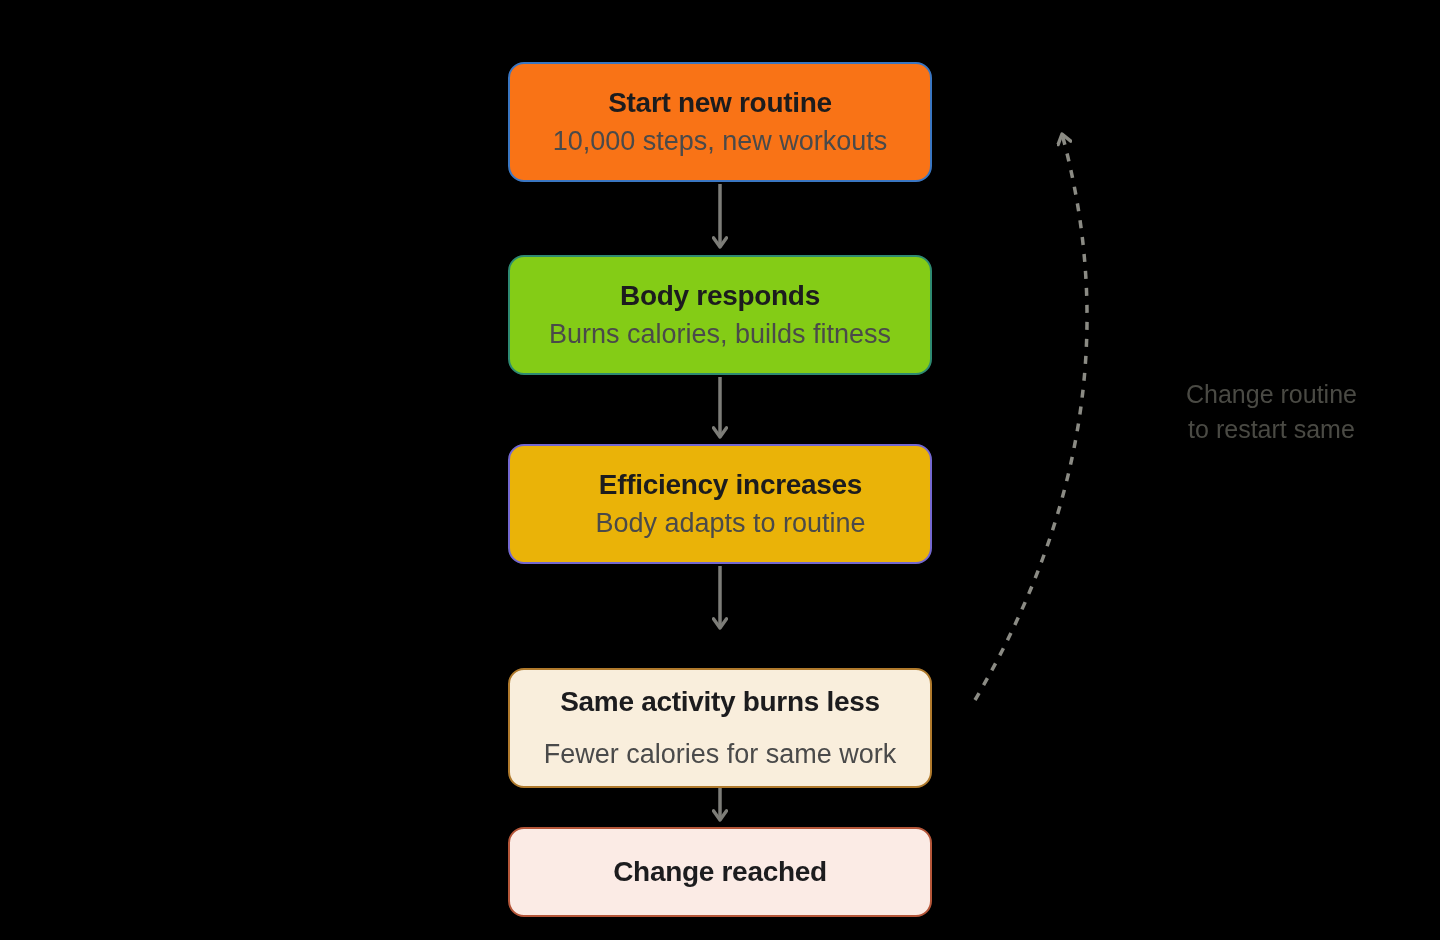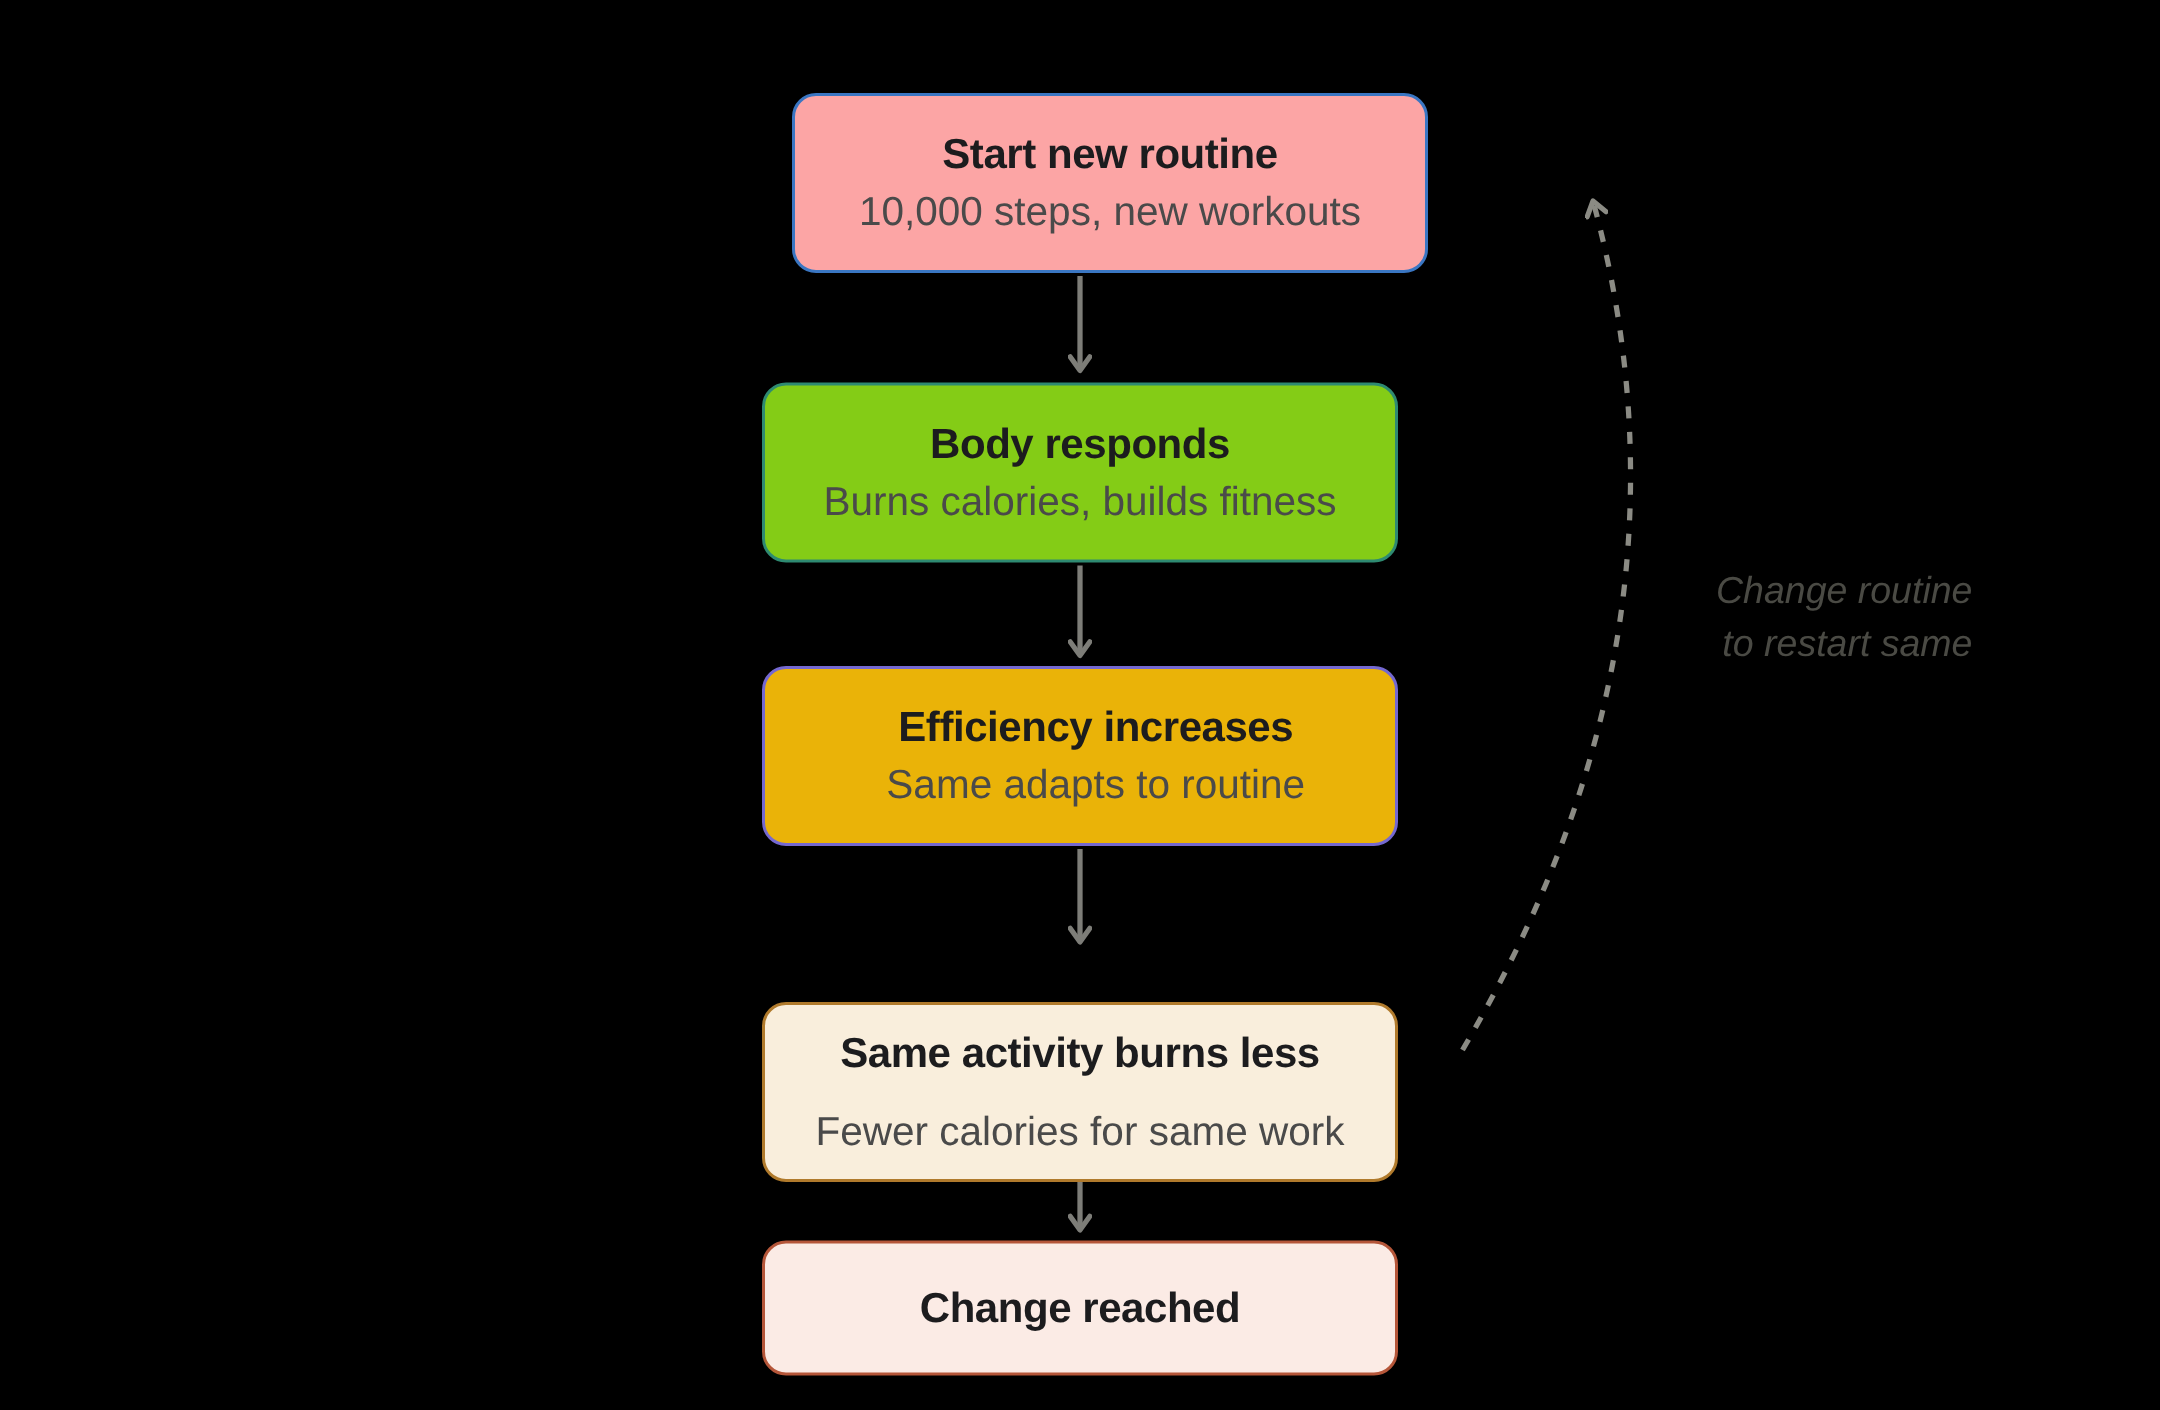"Start new routine" div.flow-node { background: #fca5a5 -> #f97316; margin-left: 20px -> none }
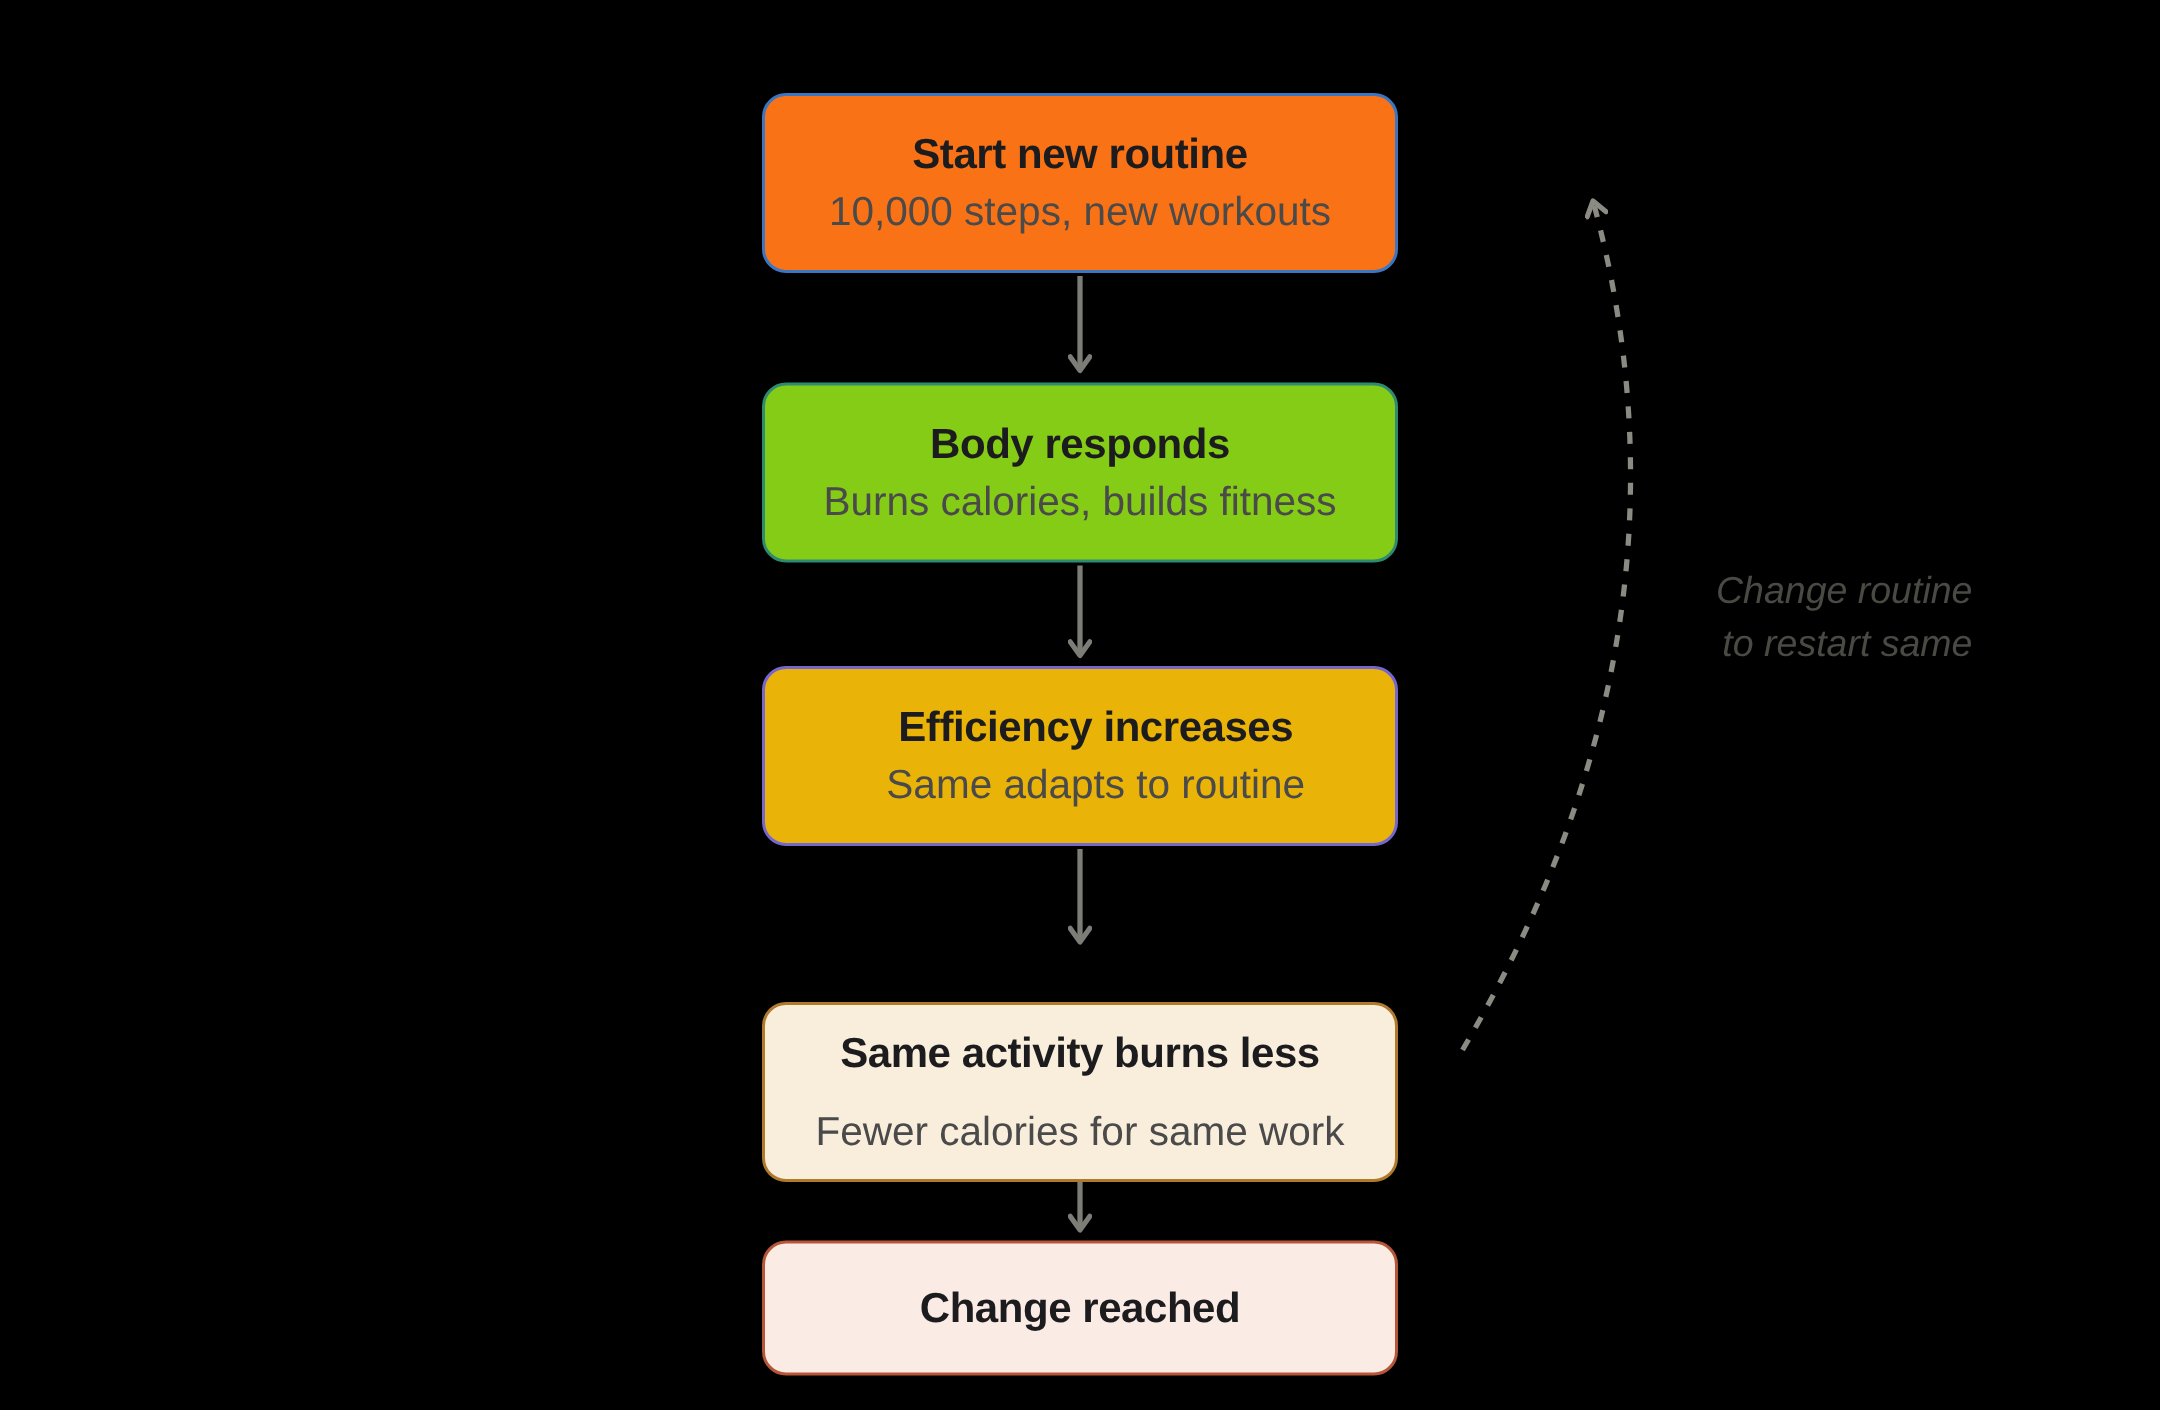"Change routine" .loop-label { font-style: italic -> none; left: 1144px -> 1186px; text-align: right -> center }
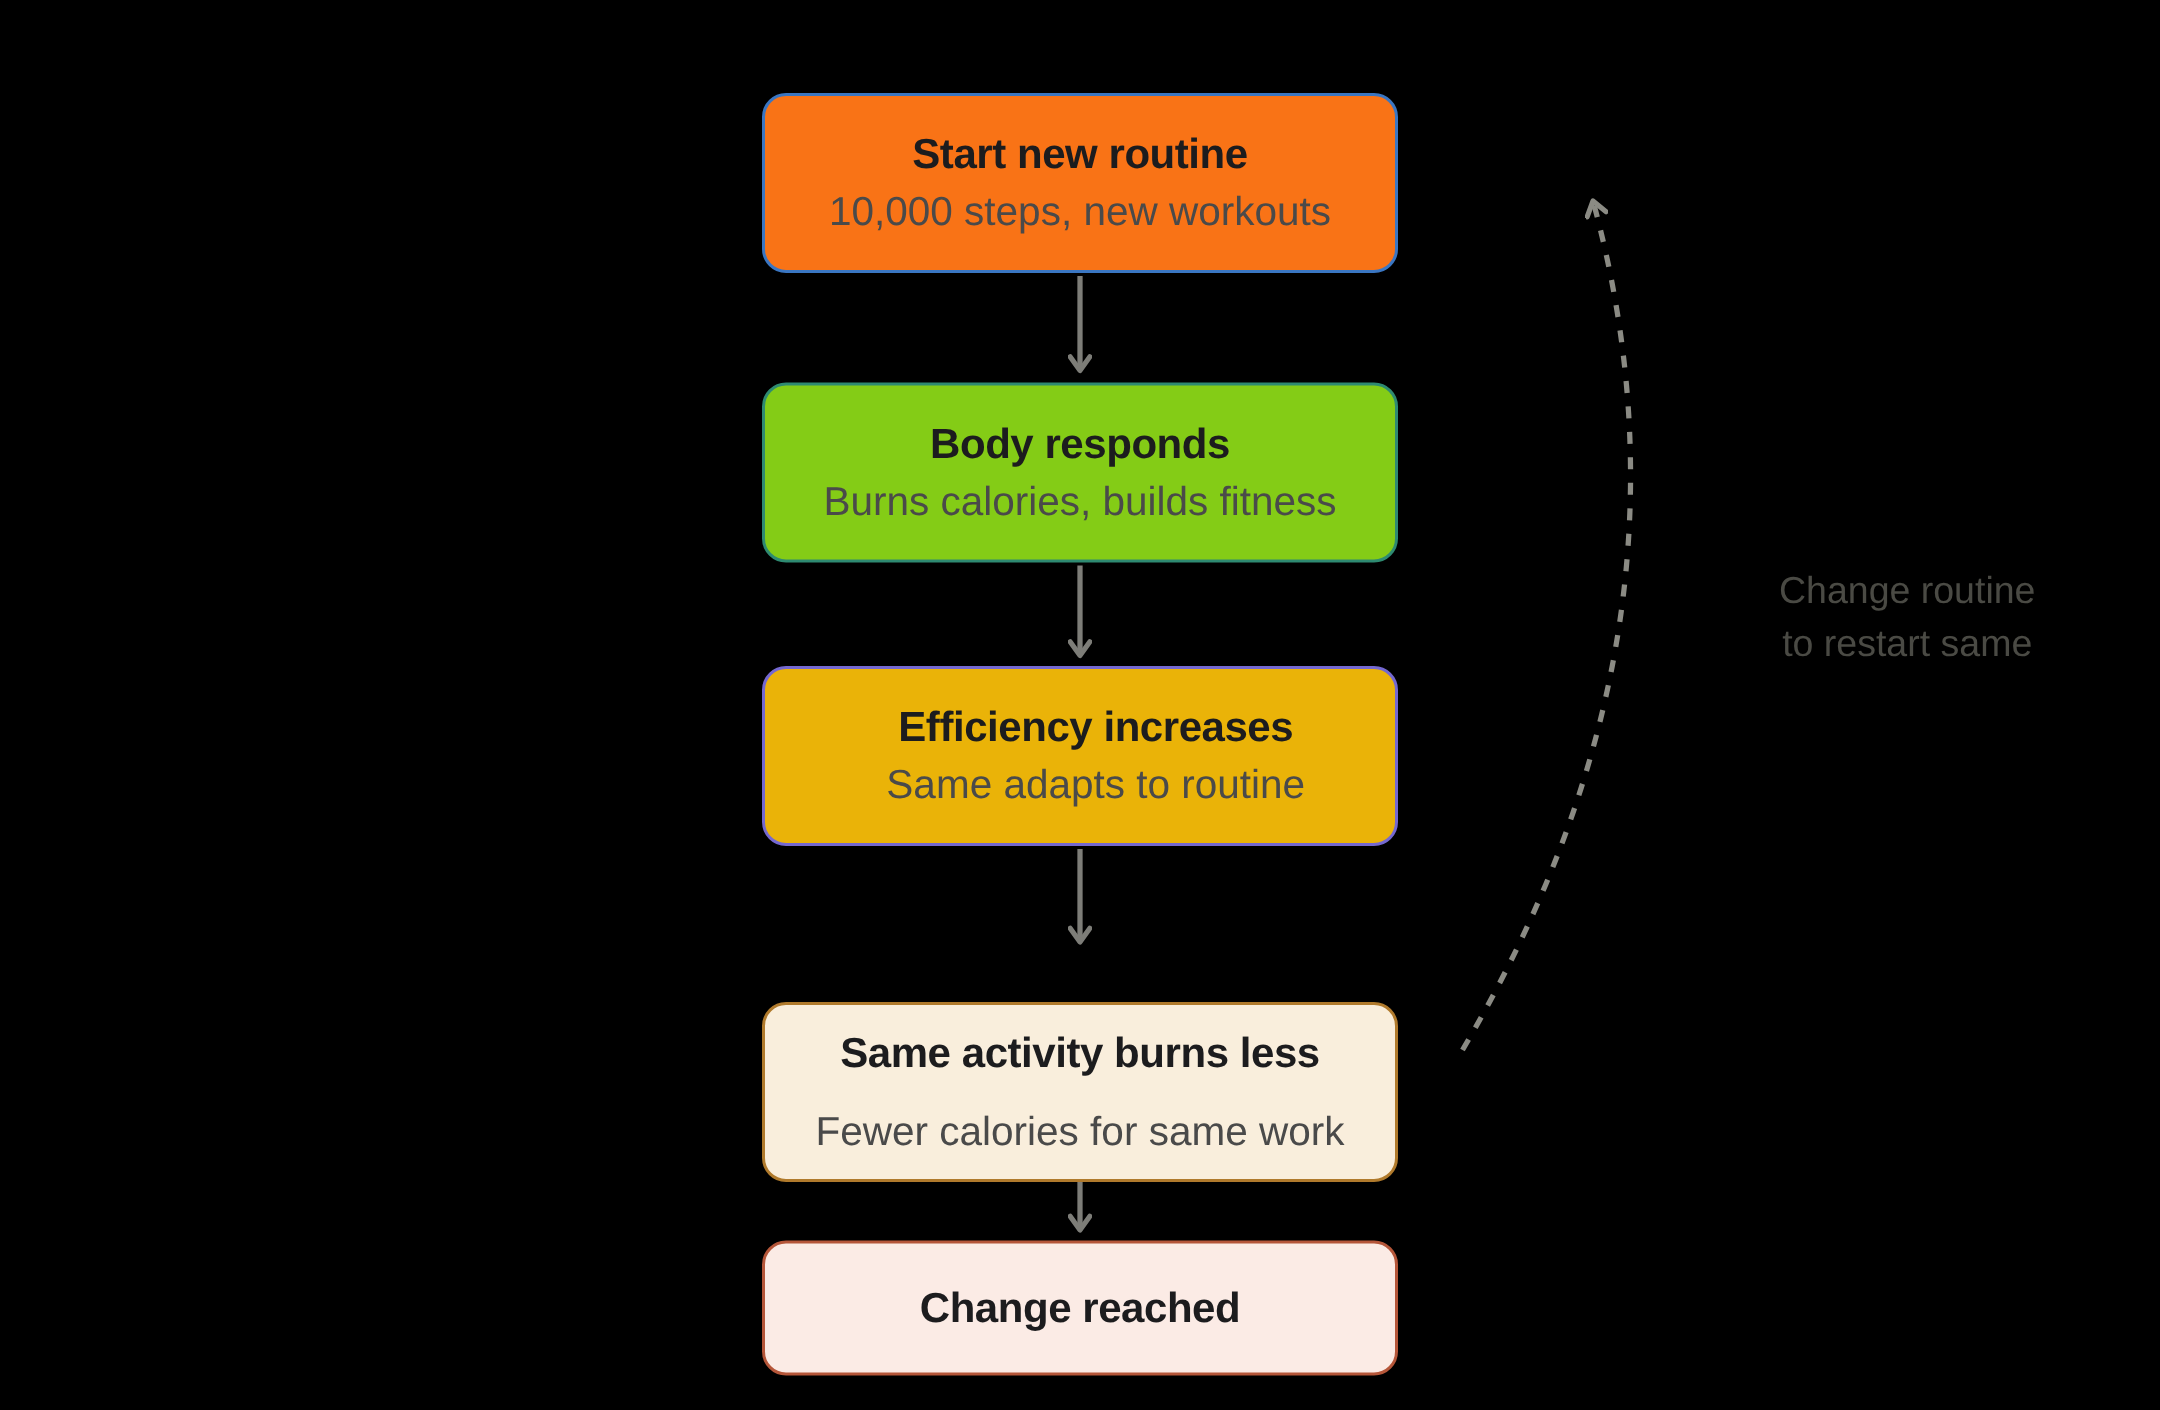"Same adapts to routine" div.node-subtitle { text: Same -> Body }
